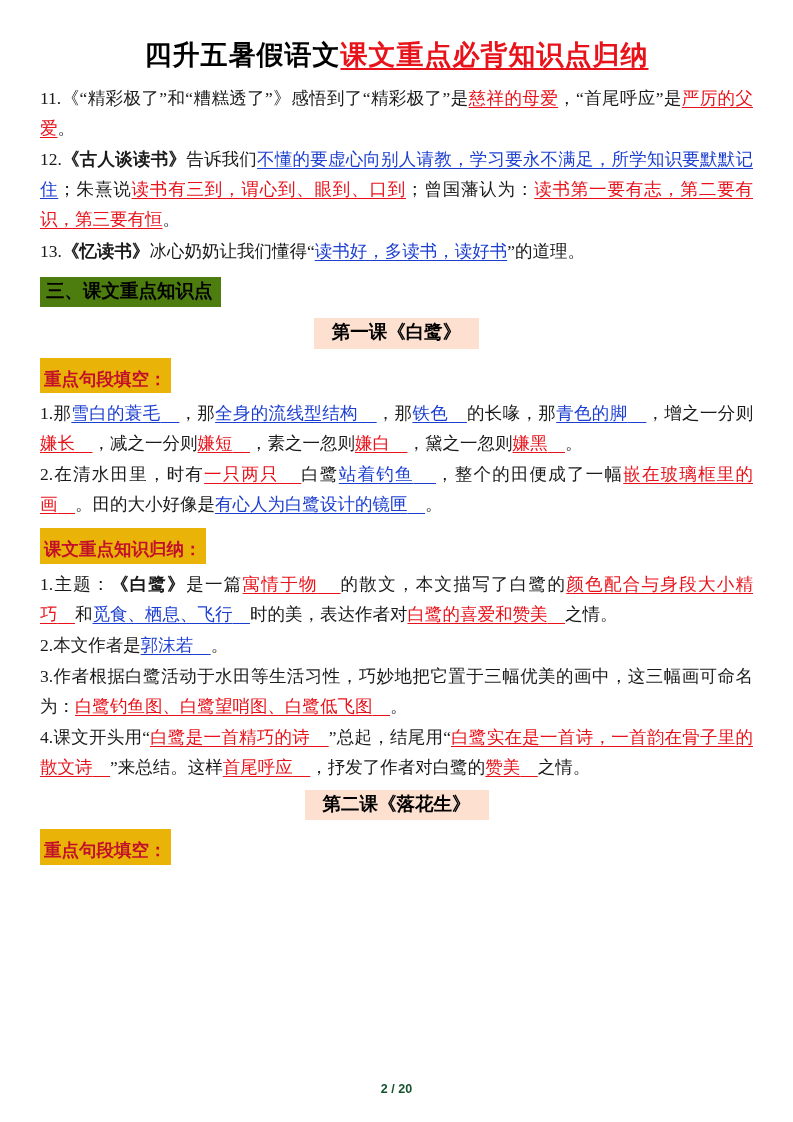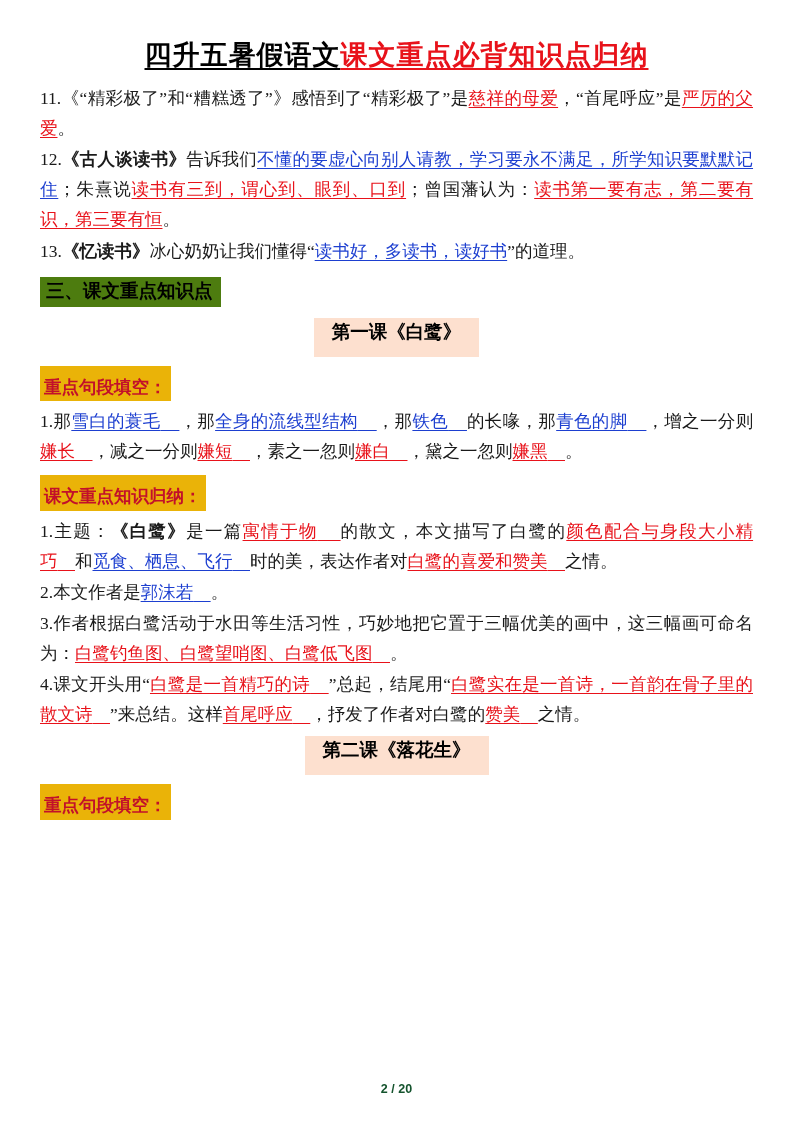"四升五暑假语文" .doc-title .t-black { text-decoration: underline -> none }
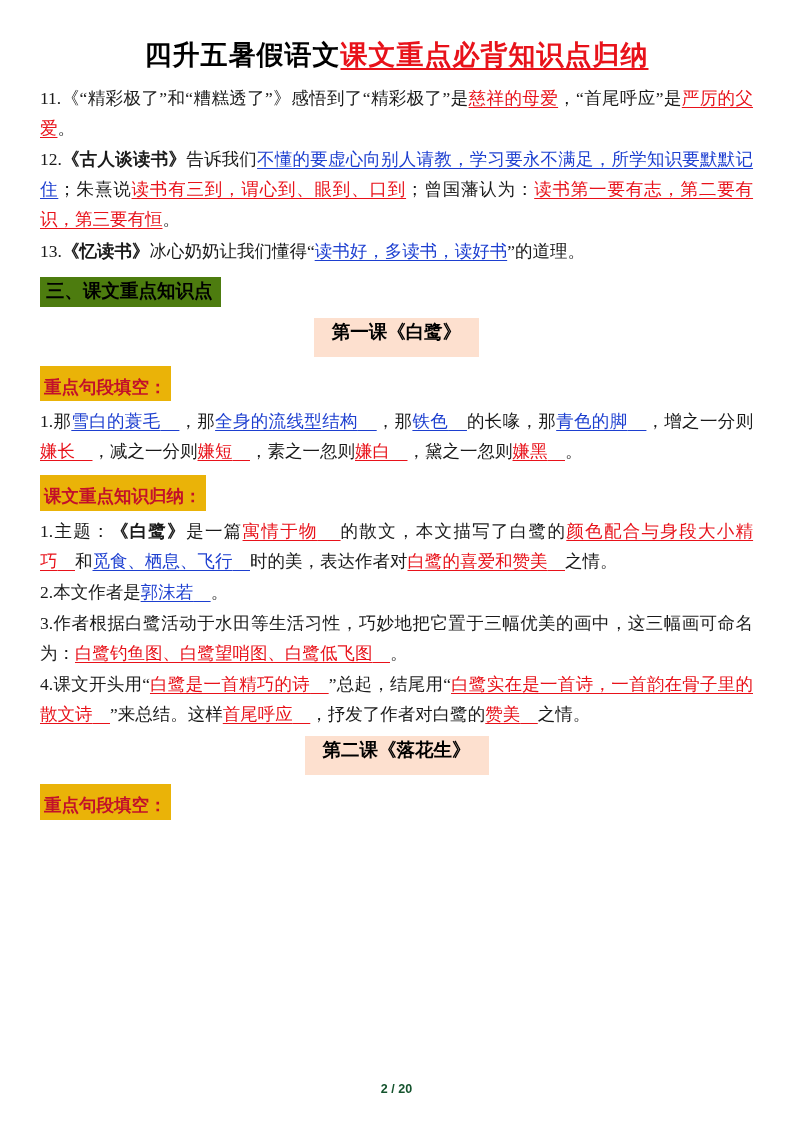"第一课《白鹭》" .lesson-head span { padding: 2px 18px 11px 18px -> 2px 18px 3px 18px }
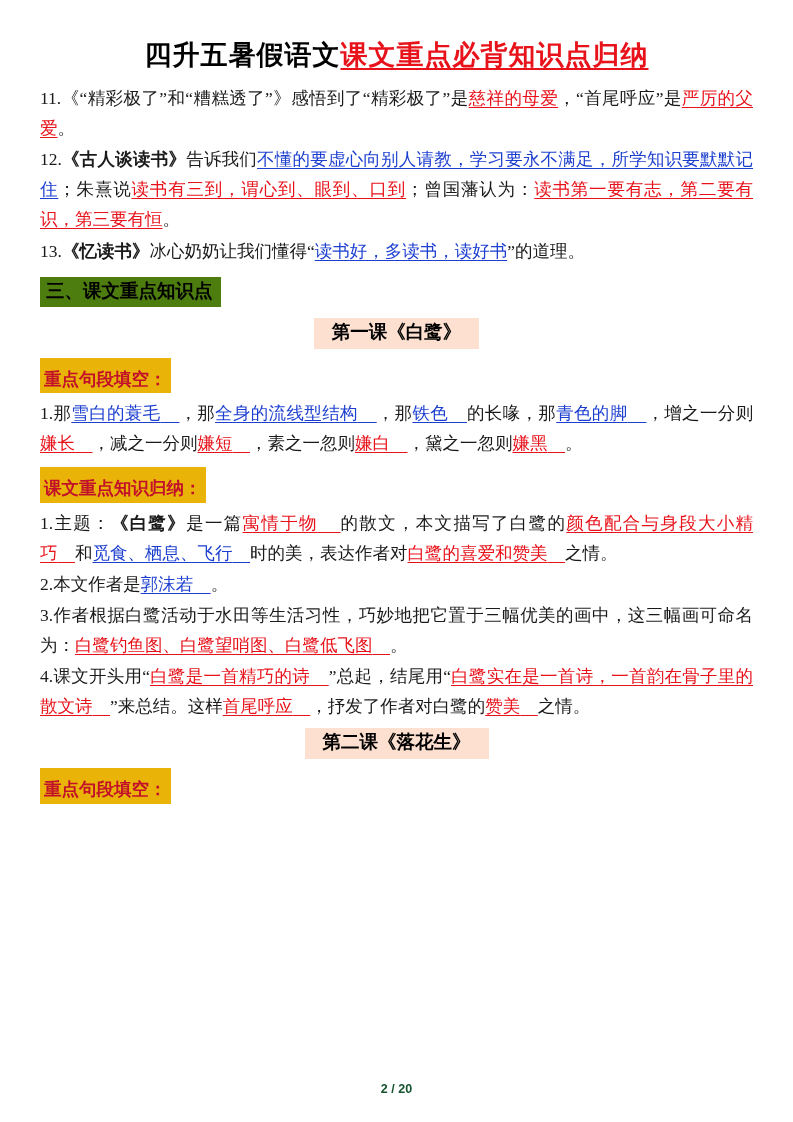"2.在清水田里，时有一只两只 白鹭站着钓鱼 ，整个的田便成了一幅嵌在玻璃框里的画" p.para { html: none -> <p><span>2.</span><span>在清水田里，时有</span><span>一只两只</span><span>白鹭</span><span>站着钓鱼</span><span>，整个的田便成了一幅</span><span>嵌在玻璃框里的画</span><span>。田的大小好像是</span><span>有心人为白鹭设计的镜匣</span><span>。</span></p> }
